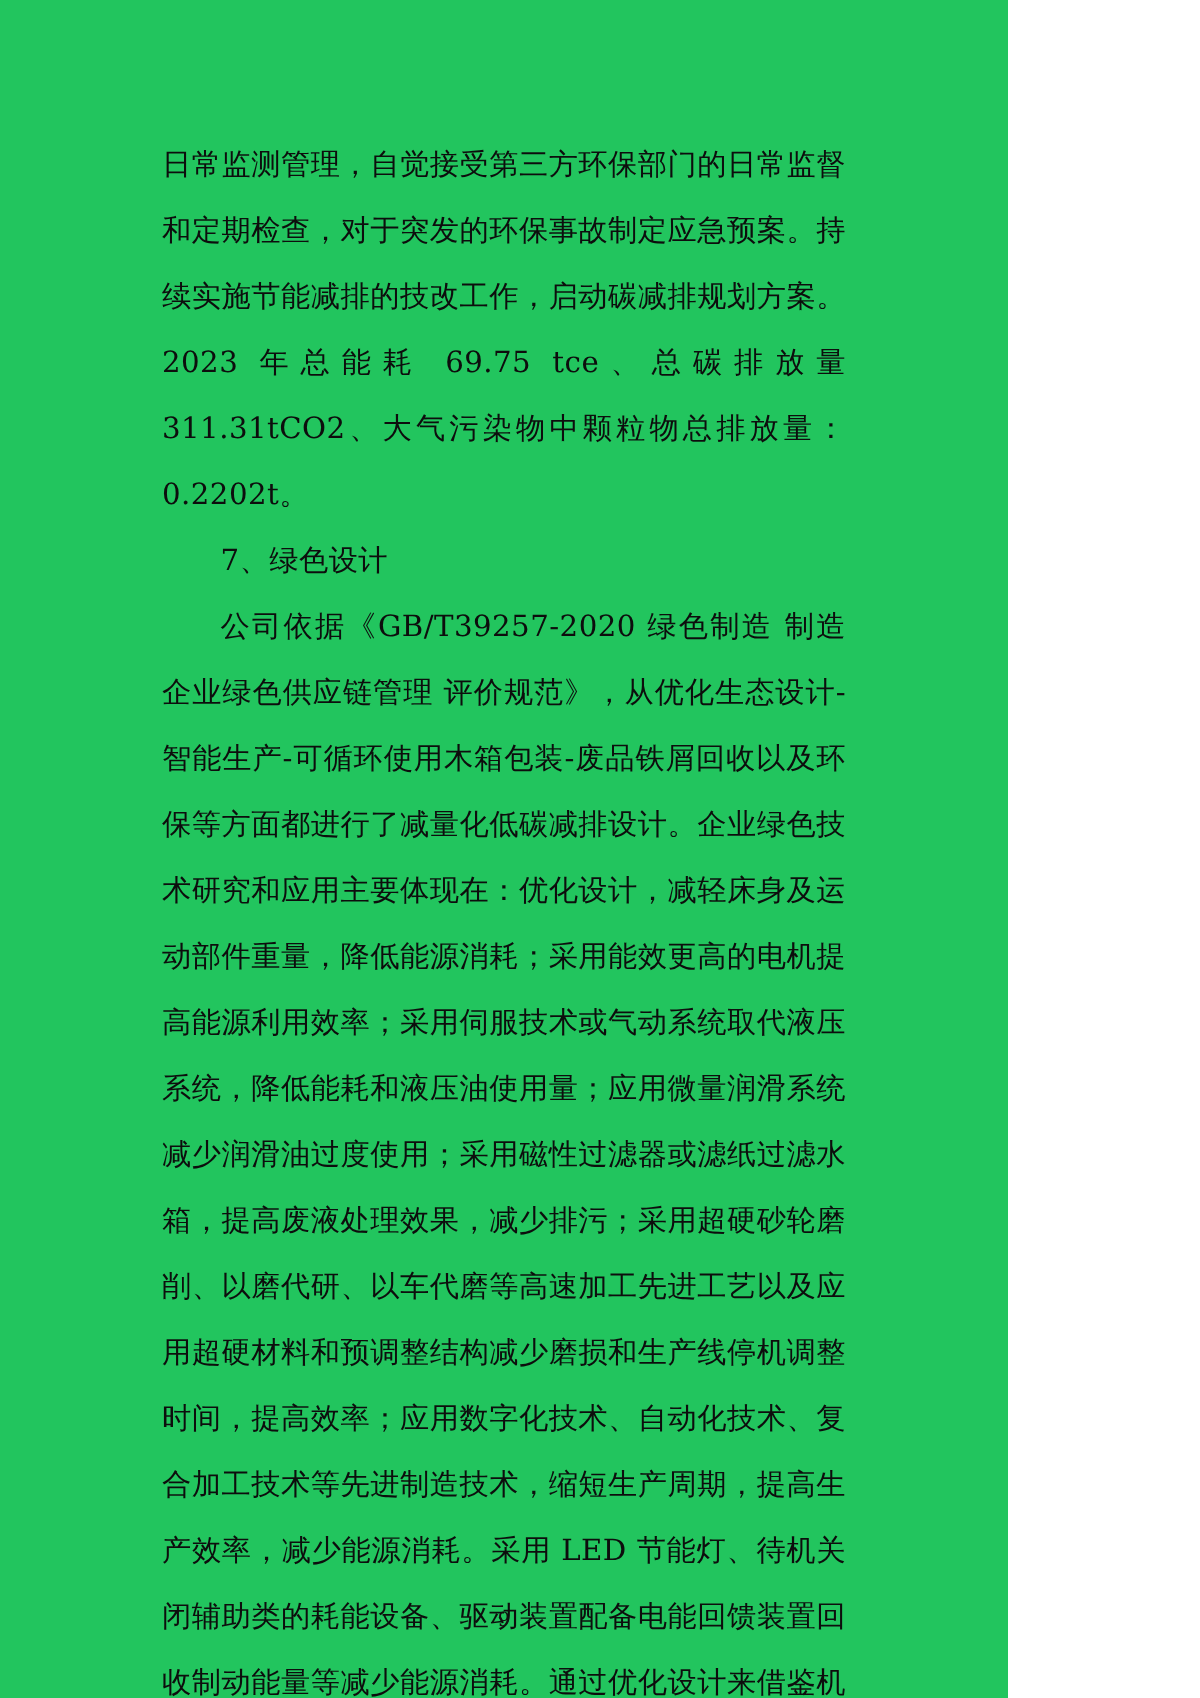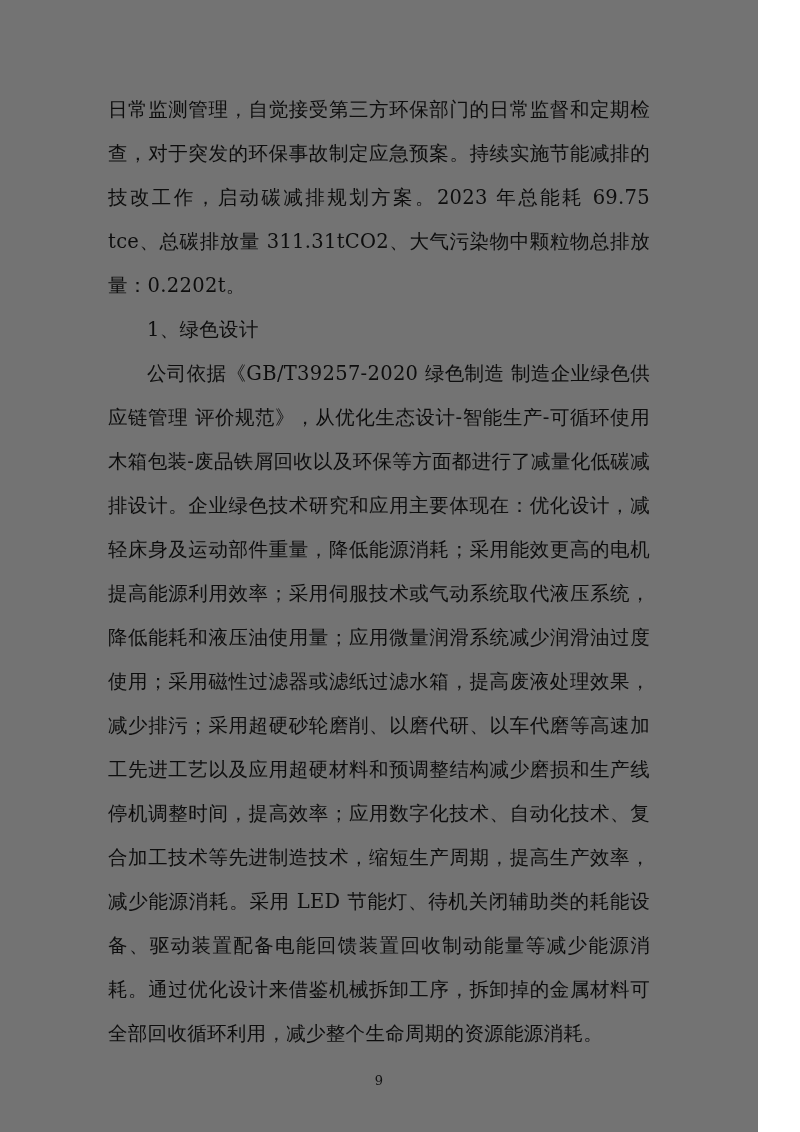"日常监测管理，自觉接受第三方环保部门的日常监督和定期检查，对于突发的环保事故制定" .page { background: #737373 -> #22c55e; width: 758px -> 672px }
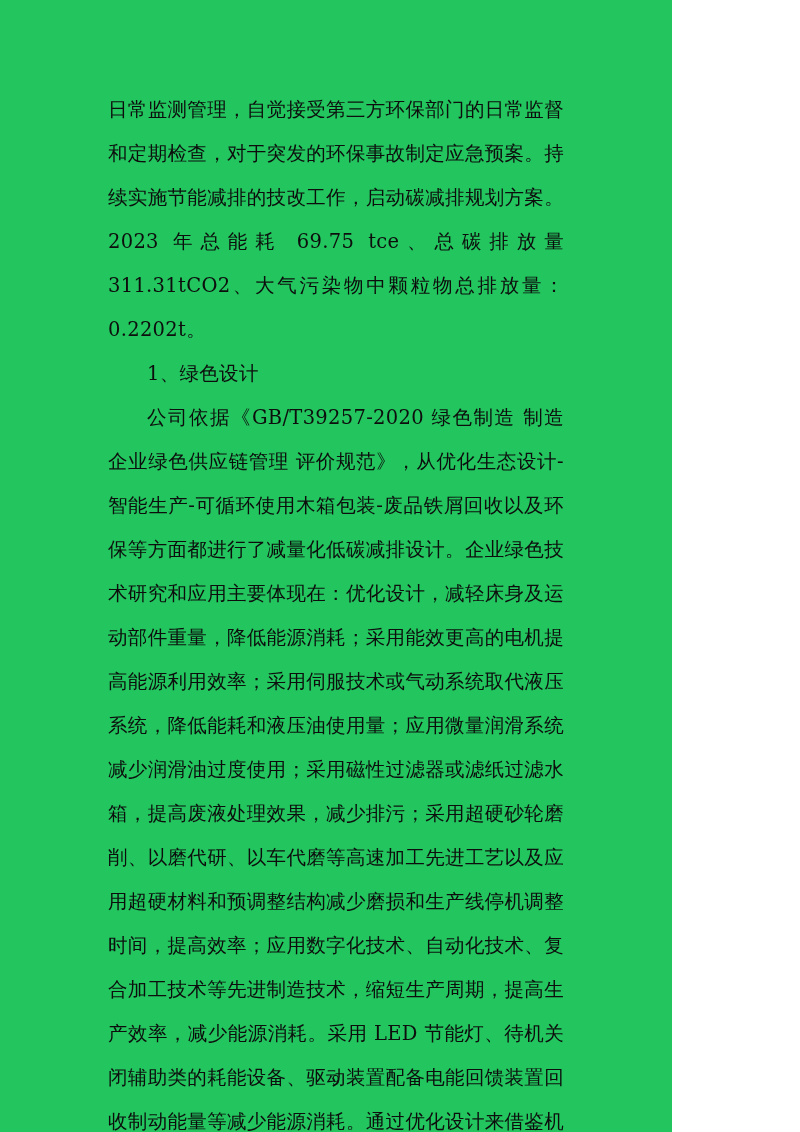"1、绿色设计" p.para { text: 1 -> 7 }
